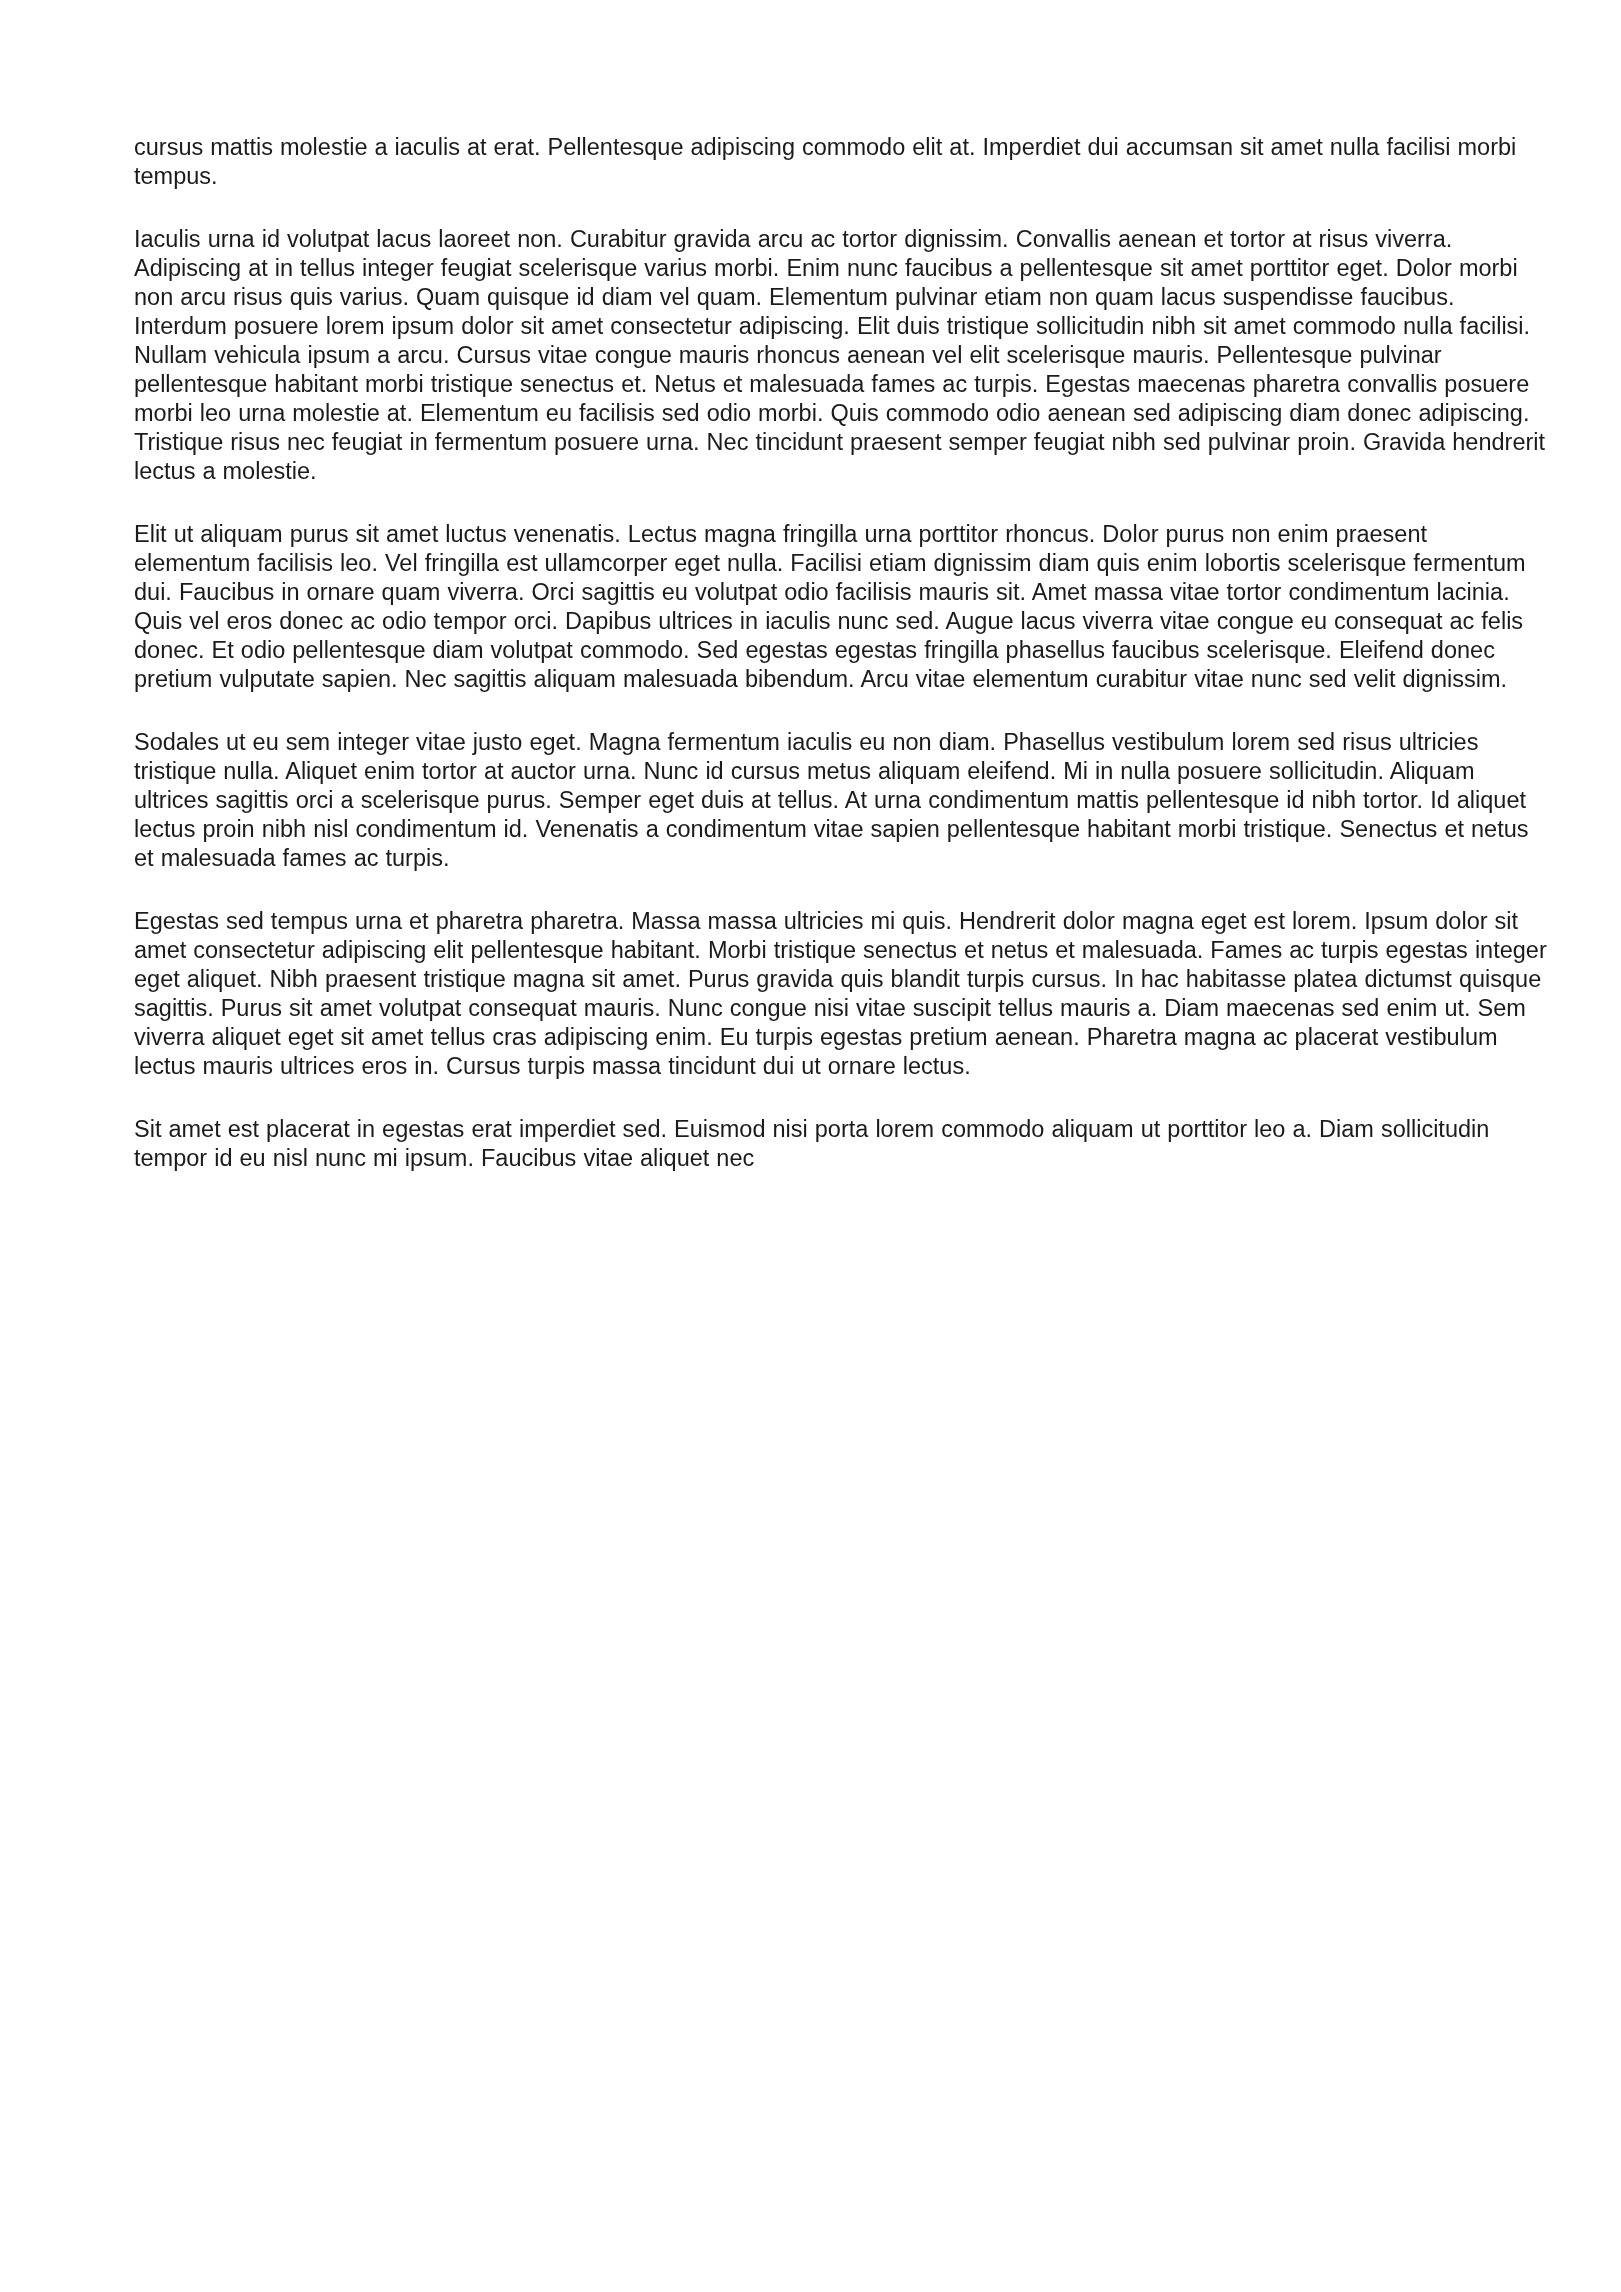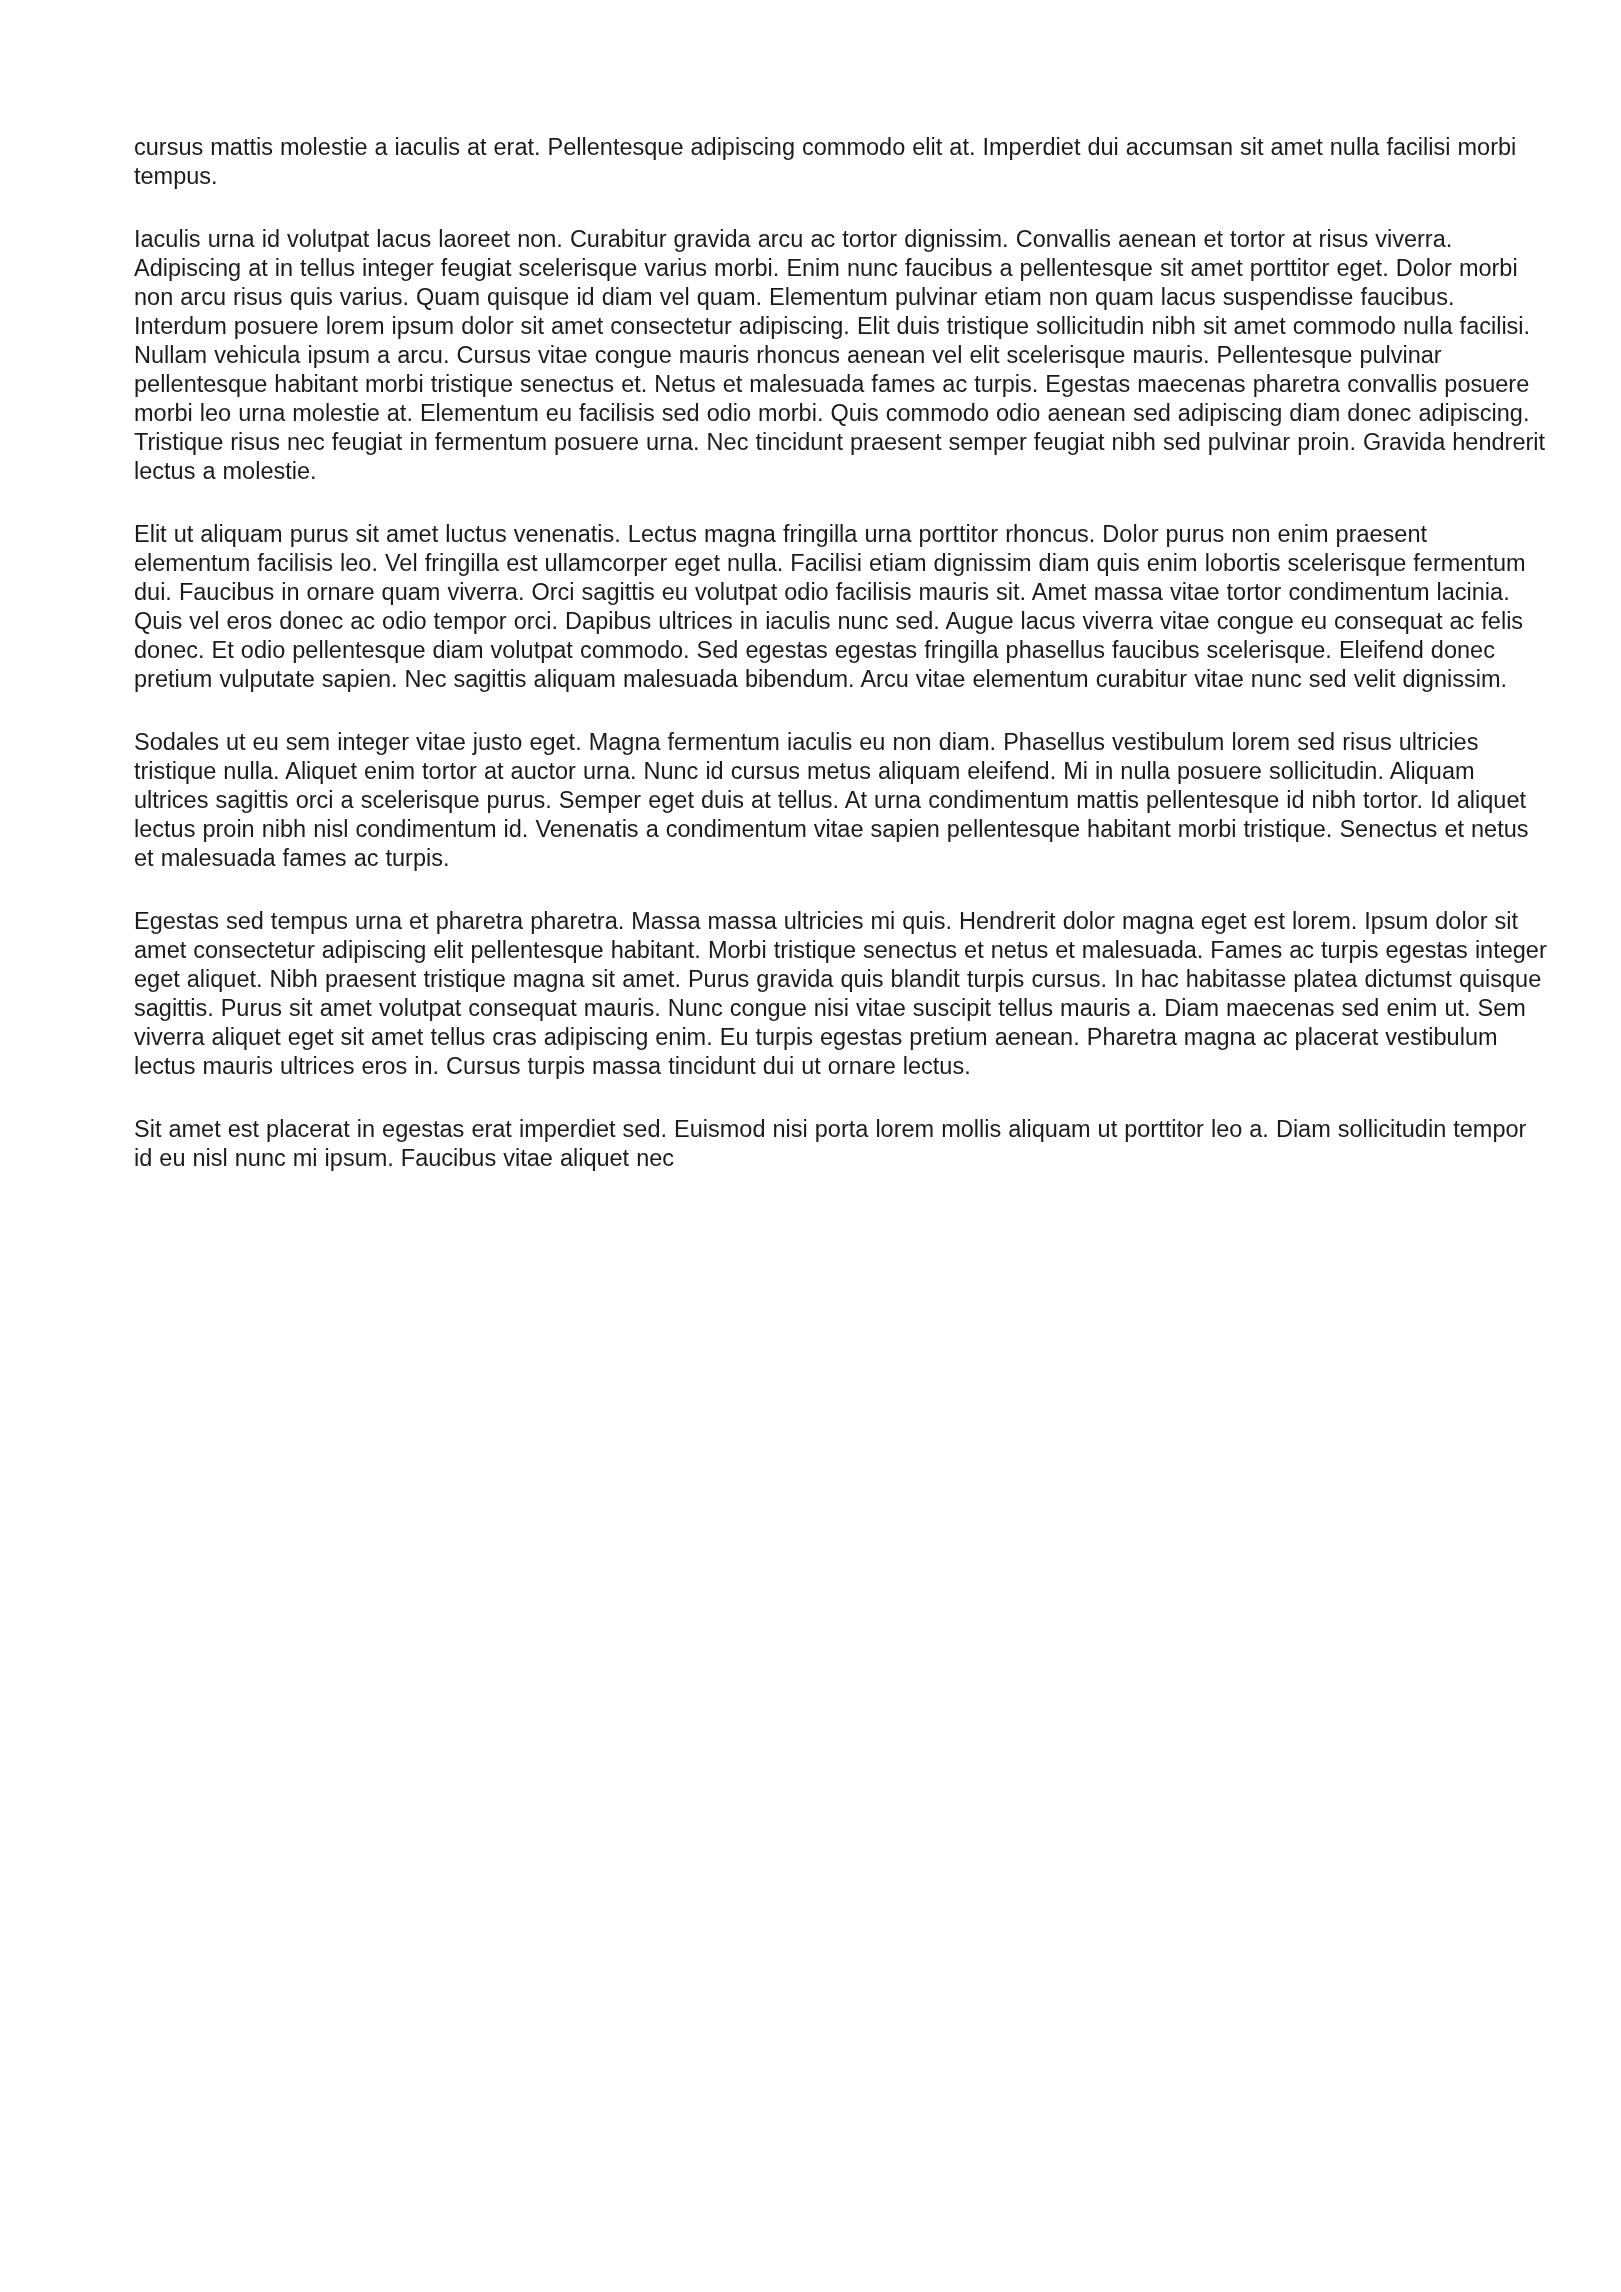"Sit amet est placerat in" p.para { text: mollis -> commodo }
